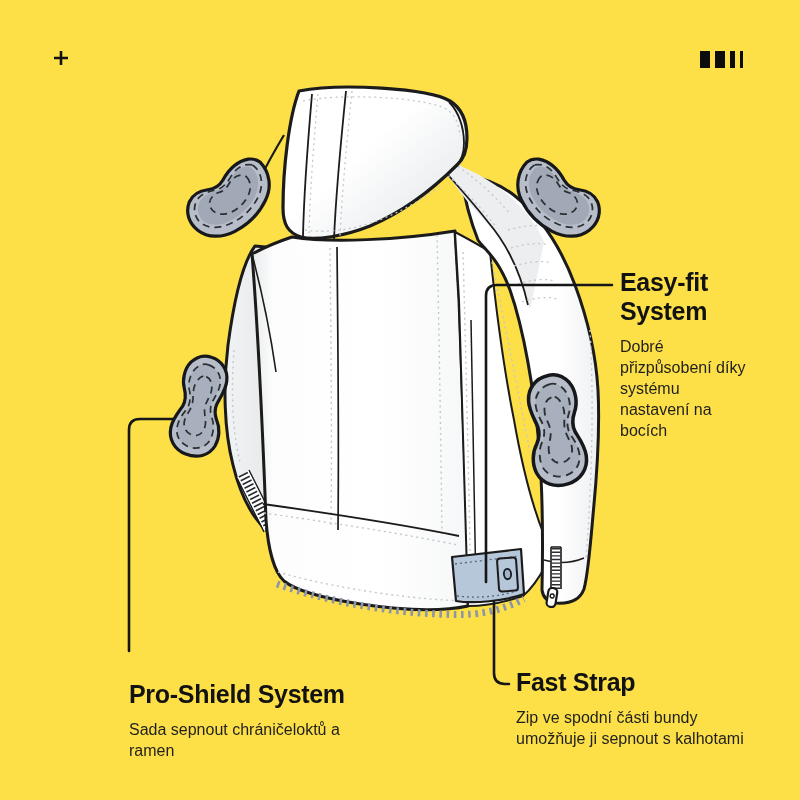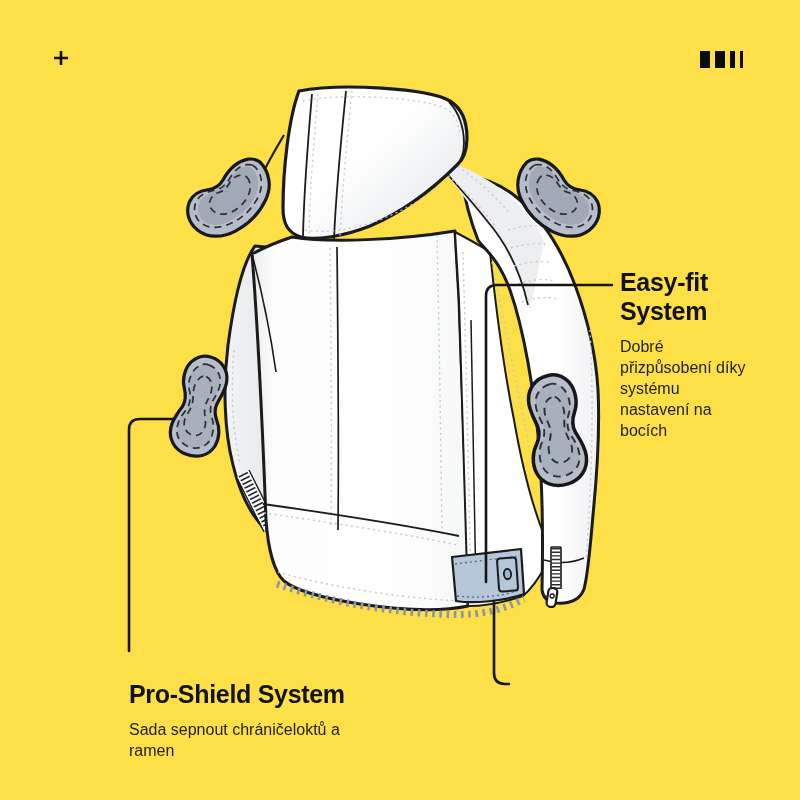"Fast Strap" div.callout { html: none -> <div> <h2>Fast Strap</h2> <p>Zip ve spodní části bundy umožňuje ji sepnout s kalhotami</p> </div> }
